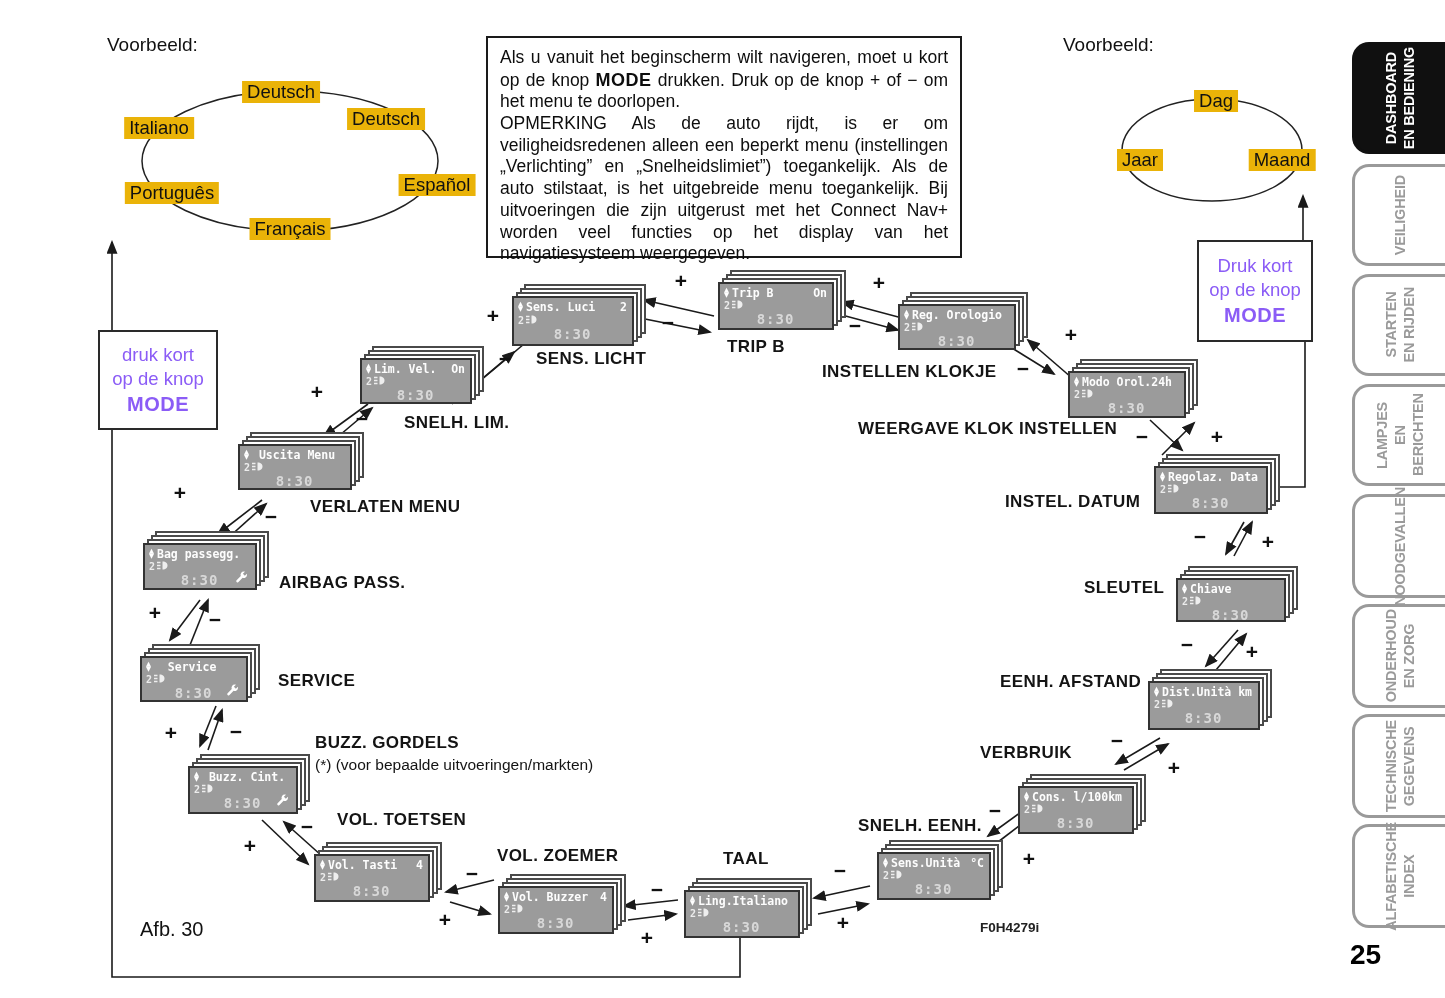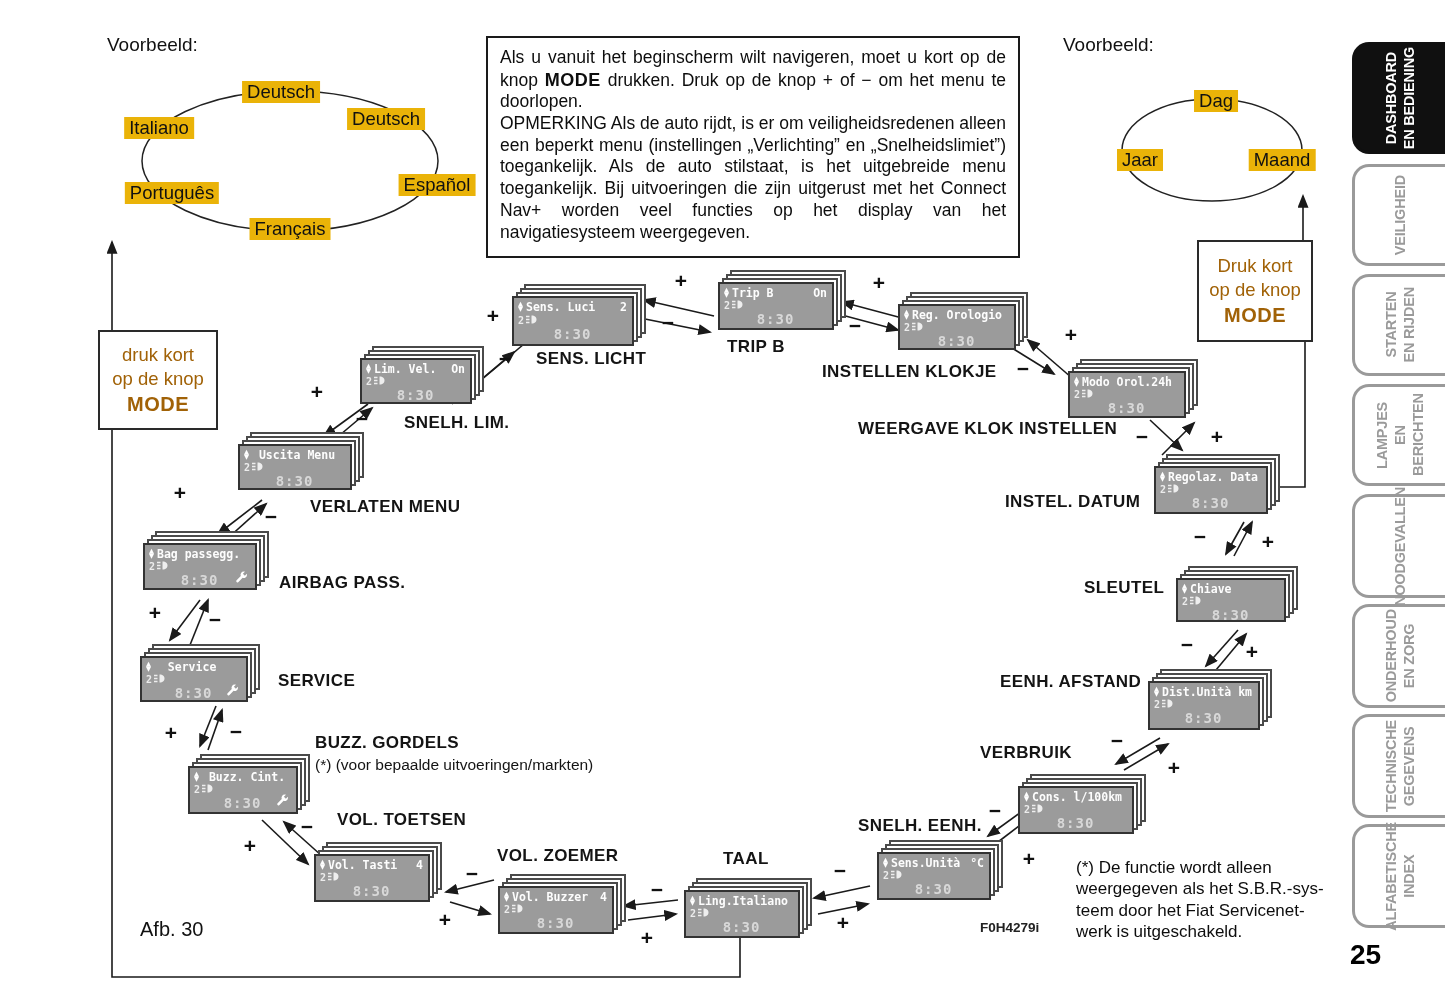"Als u vanuit het beginscherm" .instruction-box { width: 534px -> 476px }
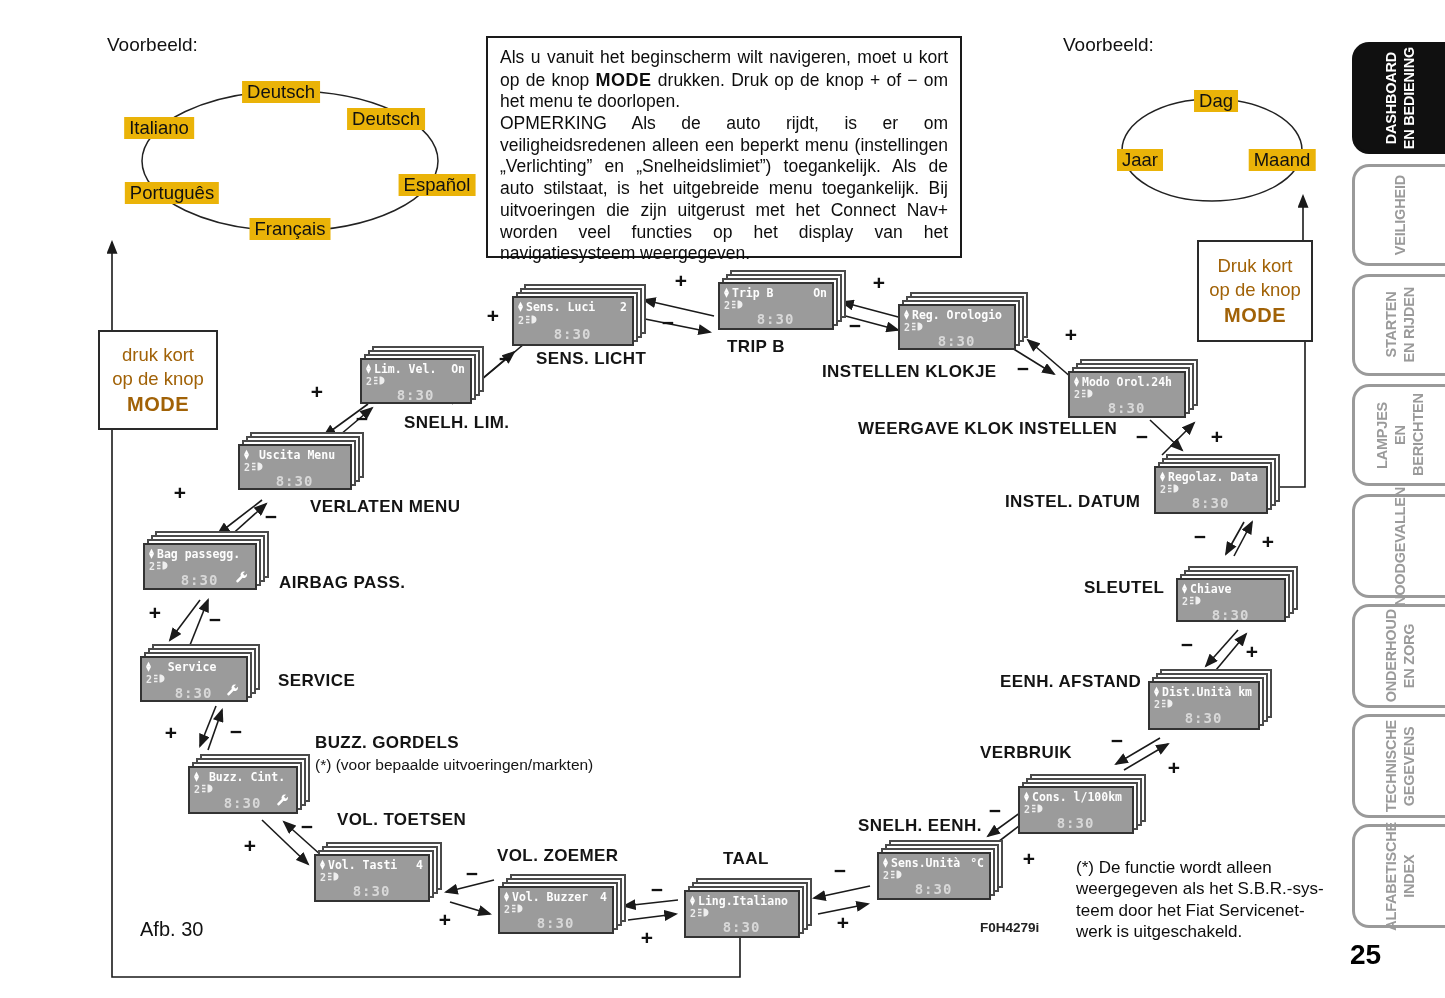"Druk kort" .mode-box { color: #a16207 -> #8b5cf6 }
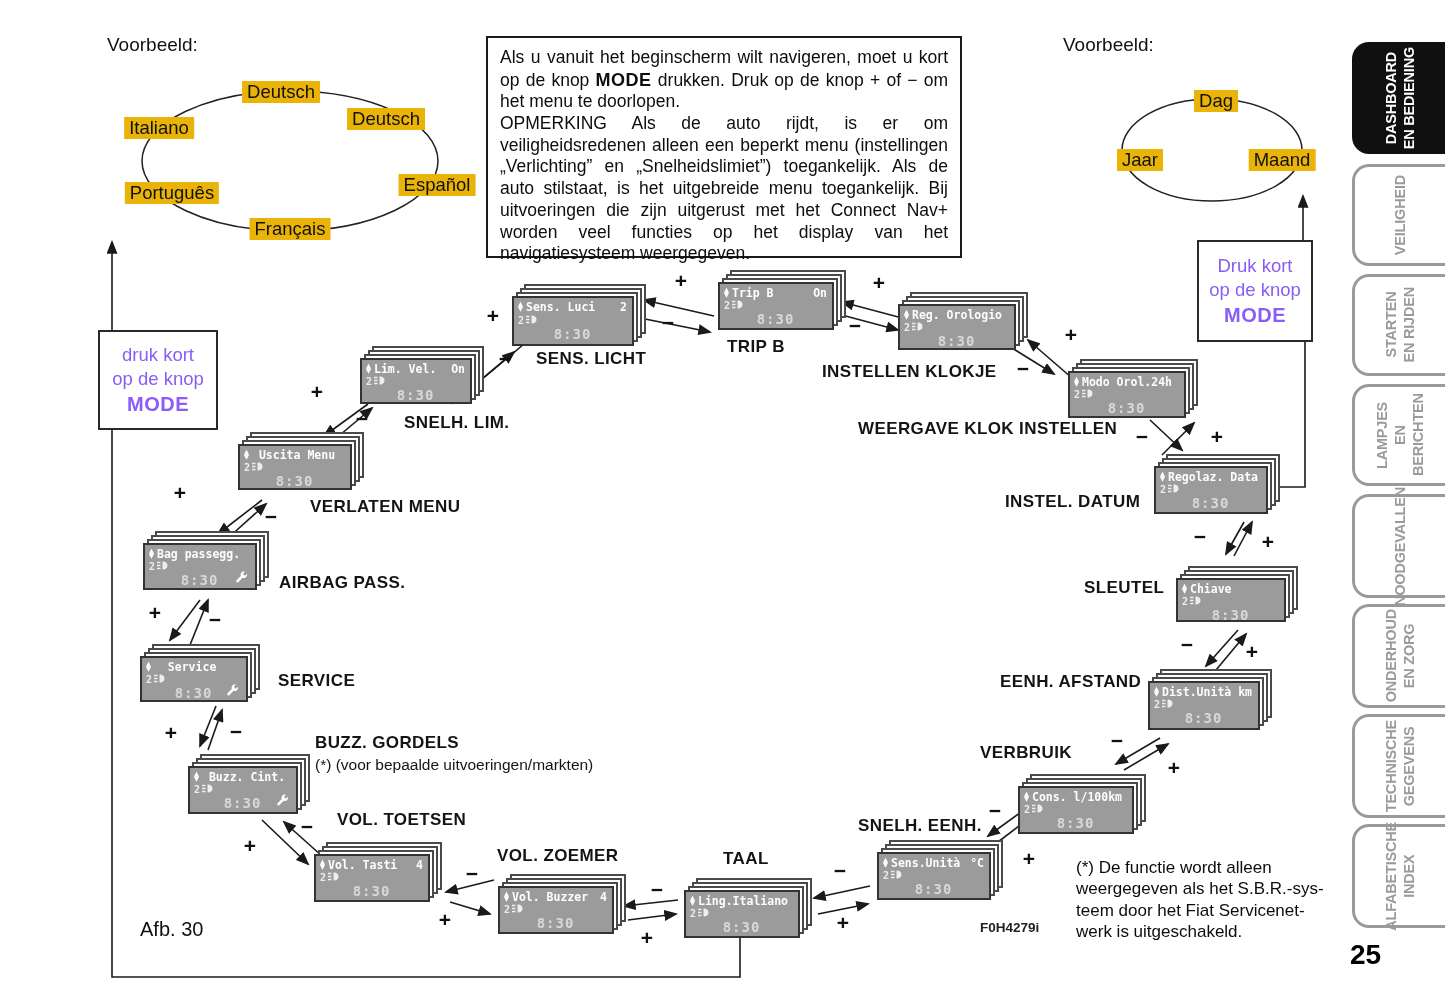"(*) De functie wordt alleen" div.footnote { html: <div>(*) De functie wordt alleen weergegeven als het S.B.R.-sys- teem door het Fiat Servicenet- werk is uitgeschakeld.</div> -> none }
